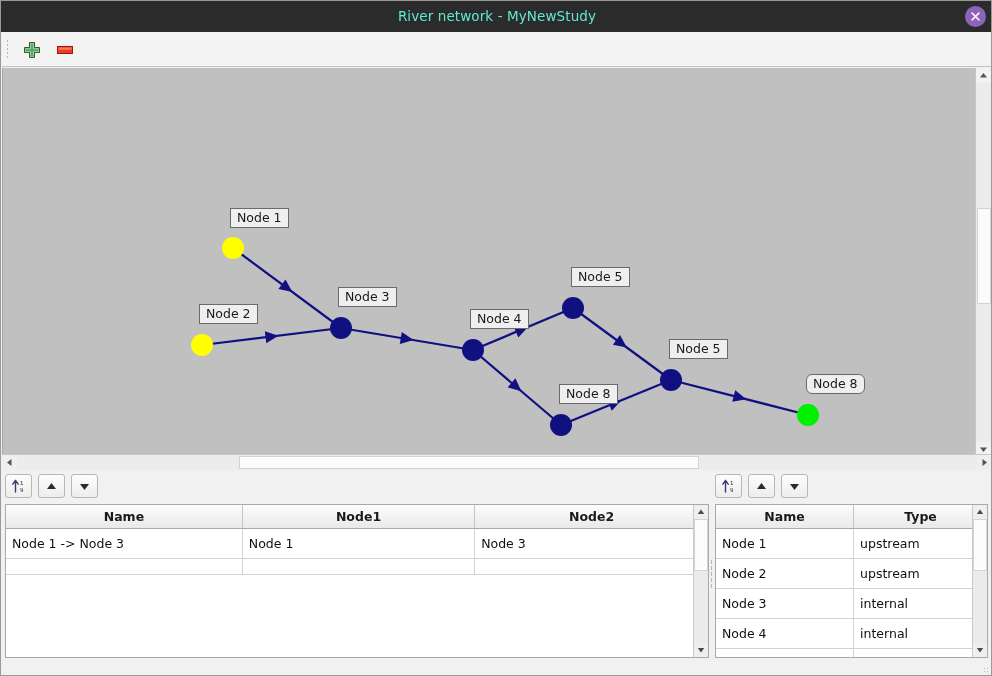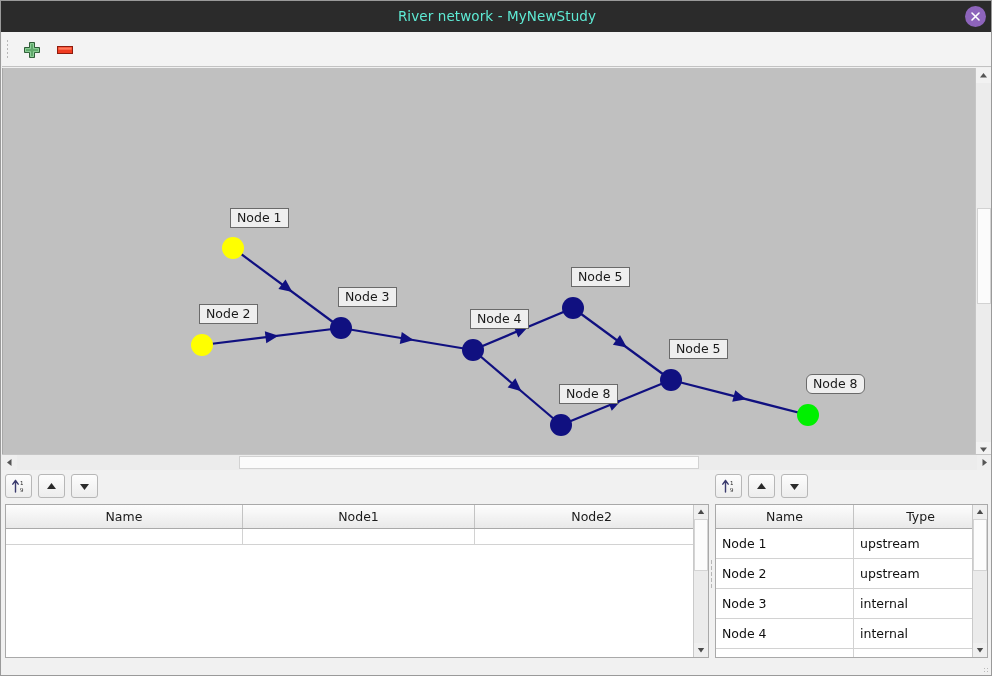"Name" table.grid thead th { font-weight: normal -> bold }
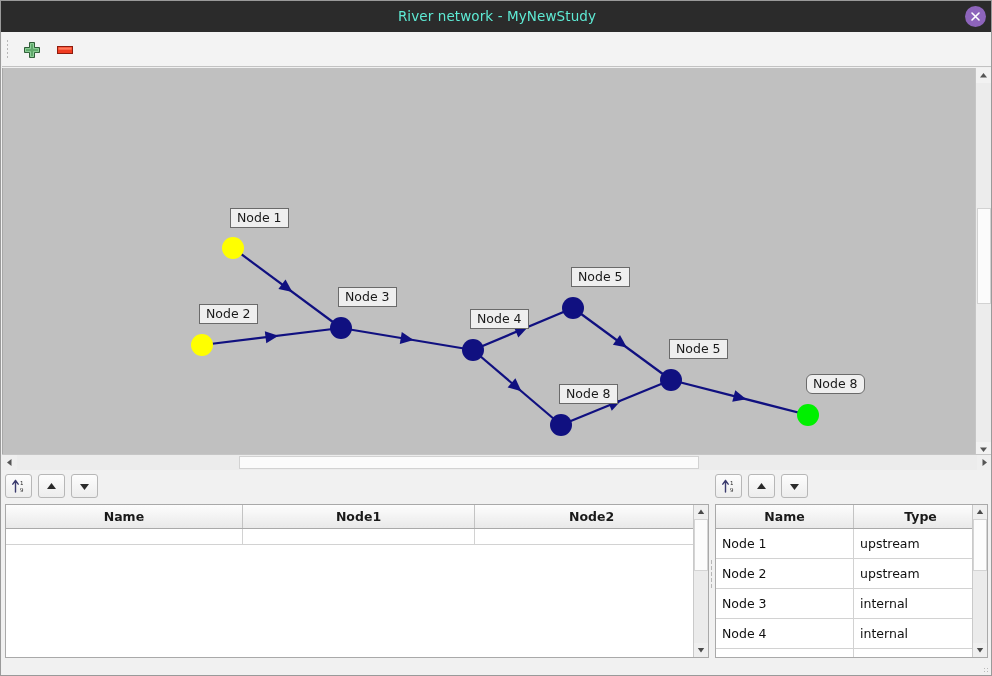"Node 1 -> Node 3" tr { html: none -> <tr> <td>Node 1 -&gt; Node 3</td> <td>Node 1</td> <td>Node 3</td> </tr> }
